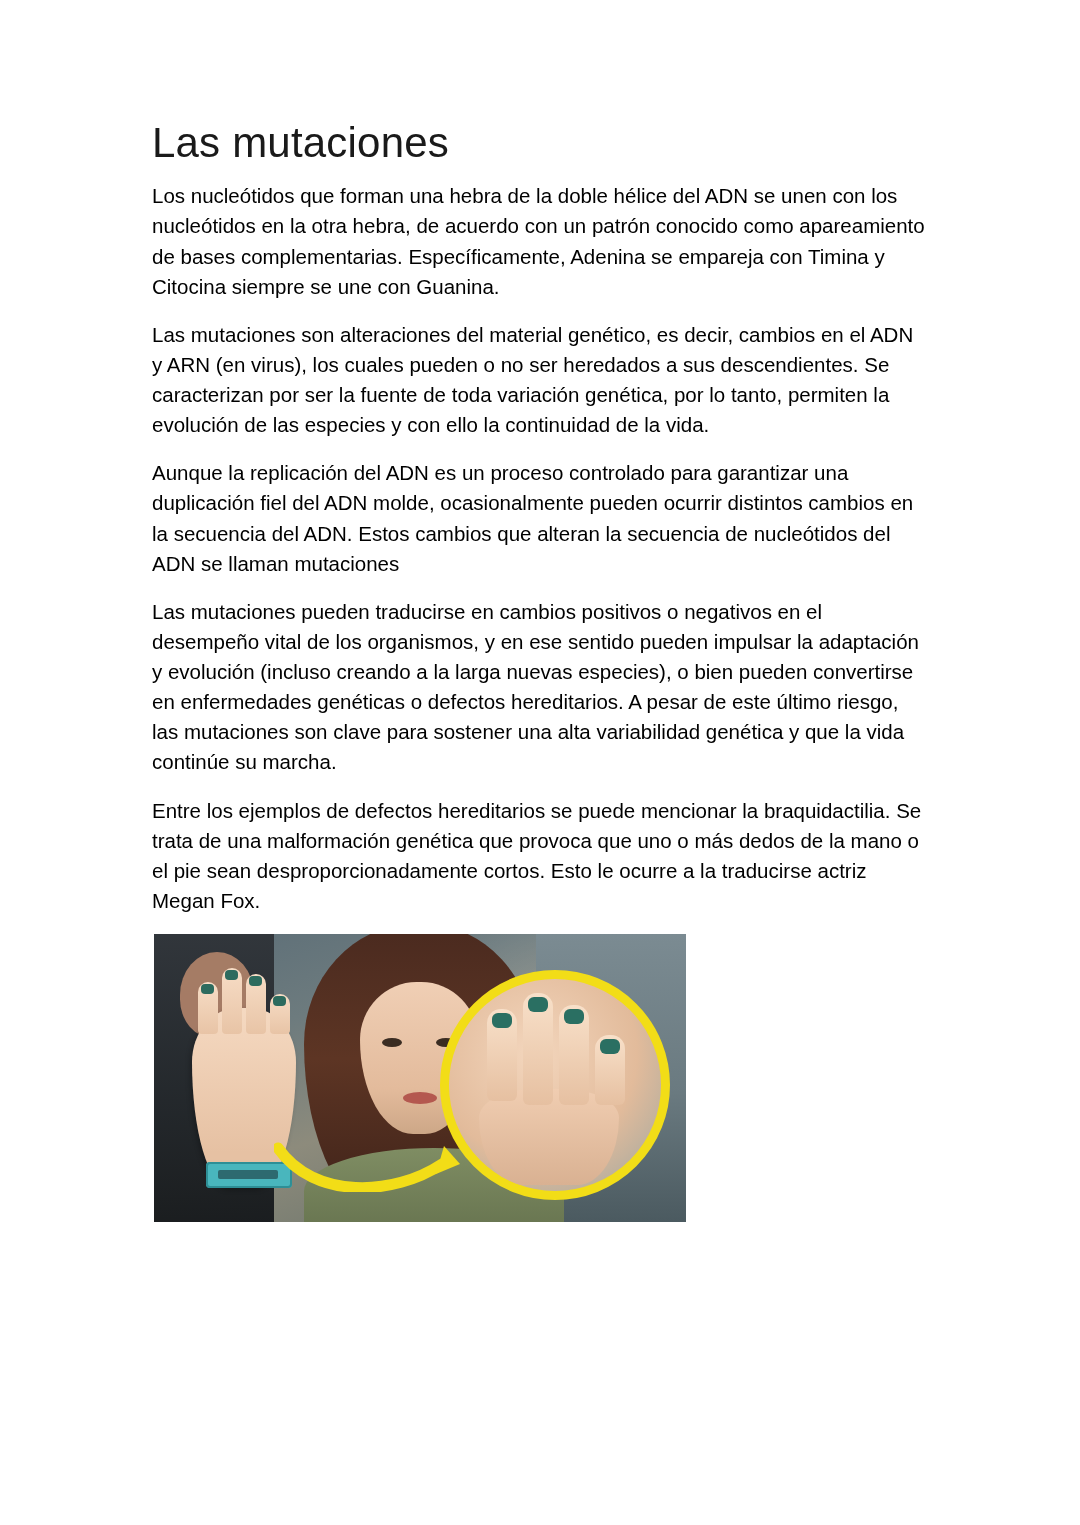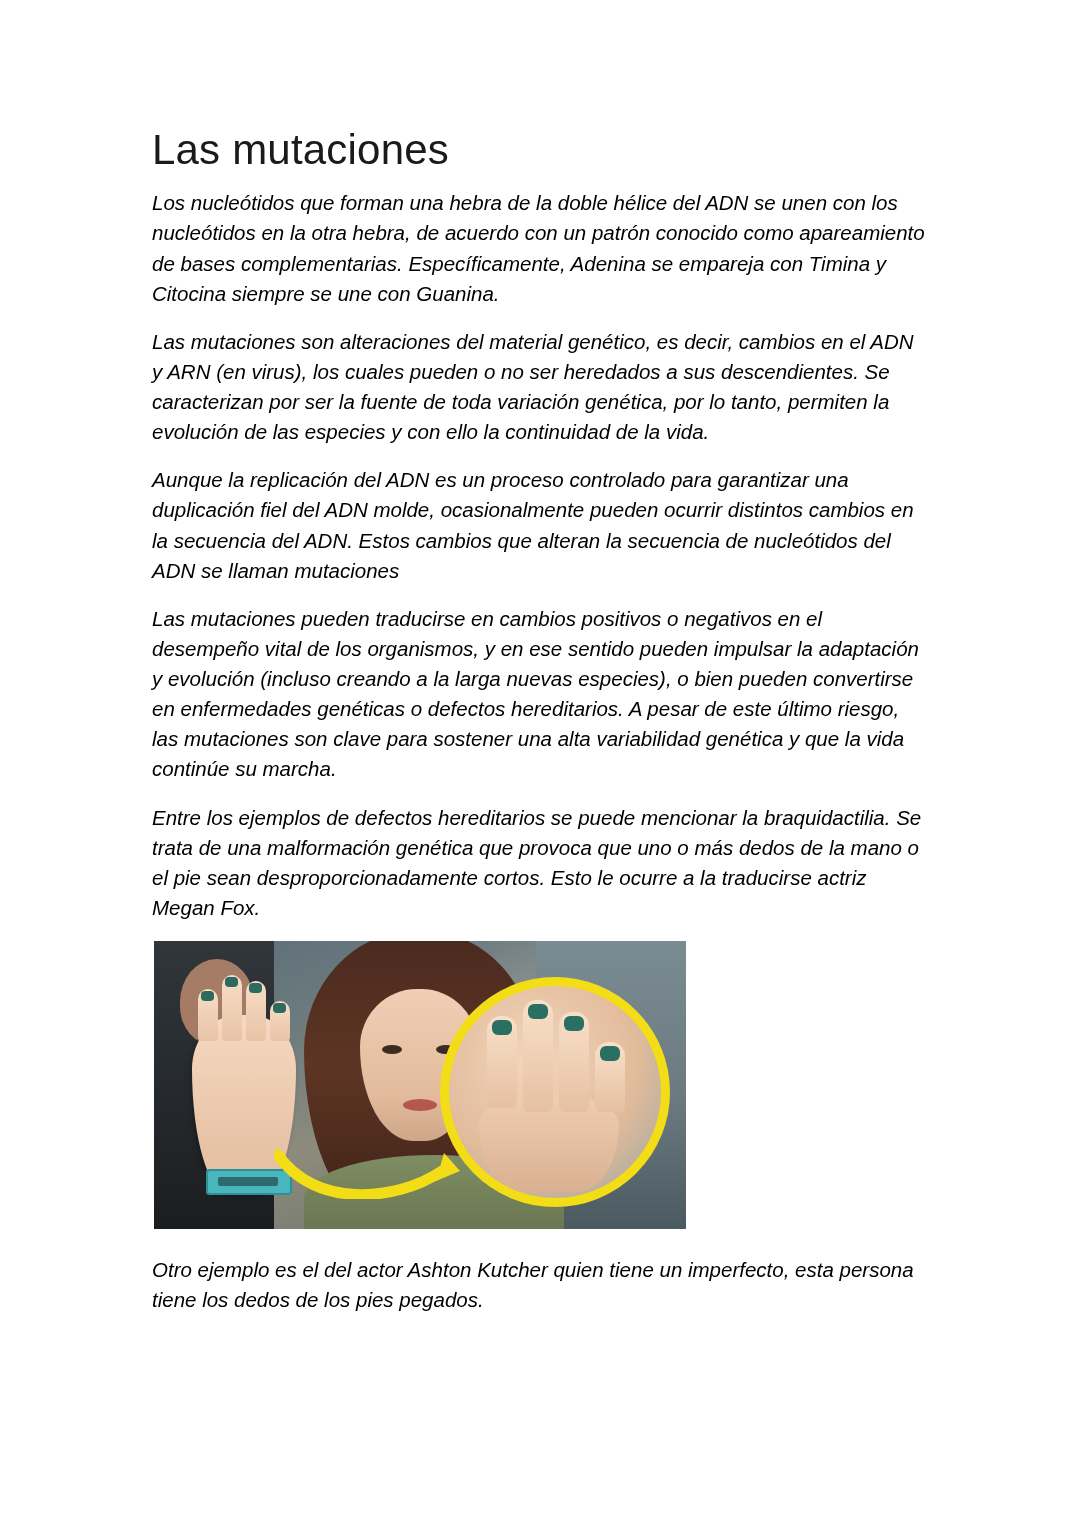"Las mutaciones" .doc-title { margin: 8px 0 14px 0 -> 1px 0 14px 0 }
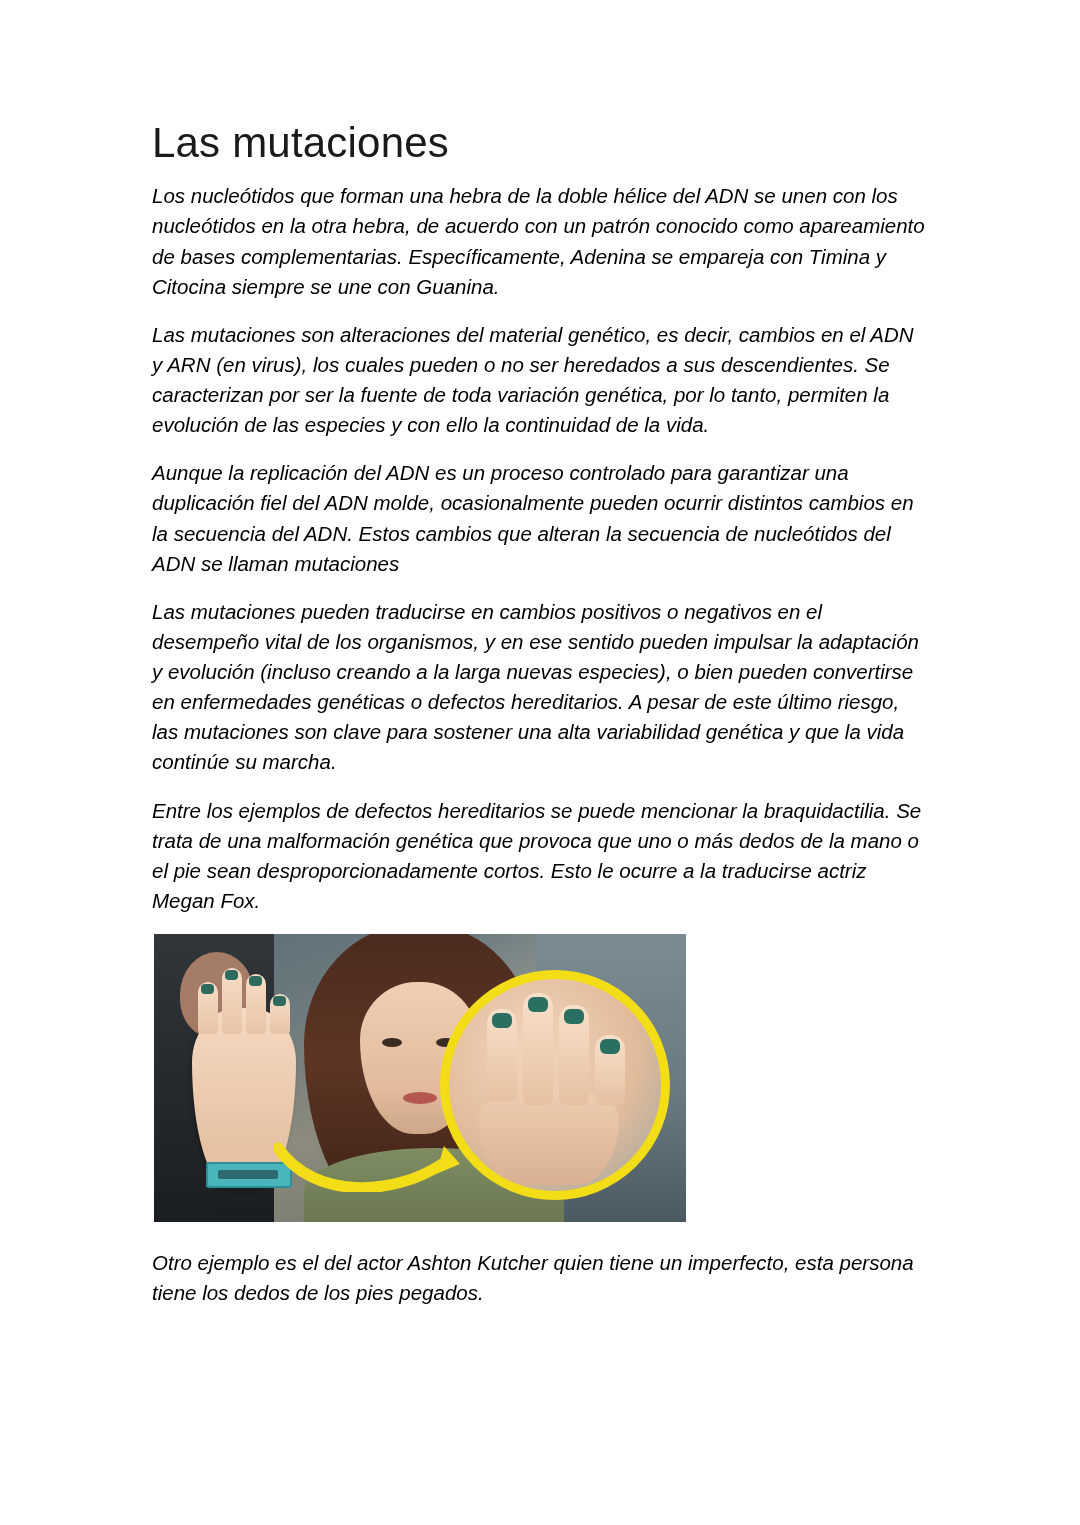"Los nucleótidos que forman una" .para { font-style: italic -> none }
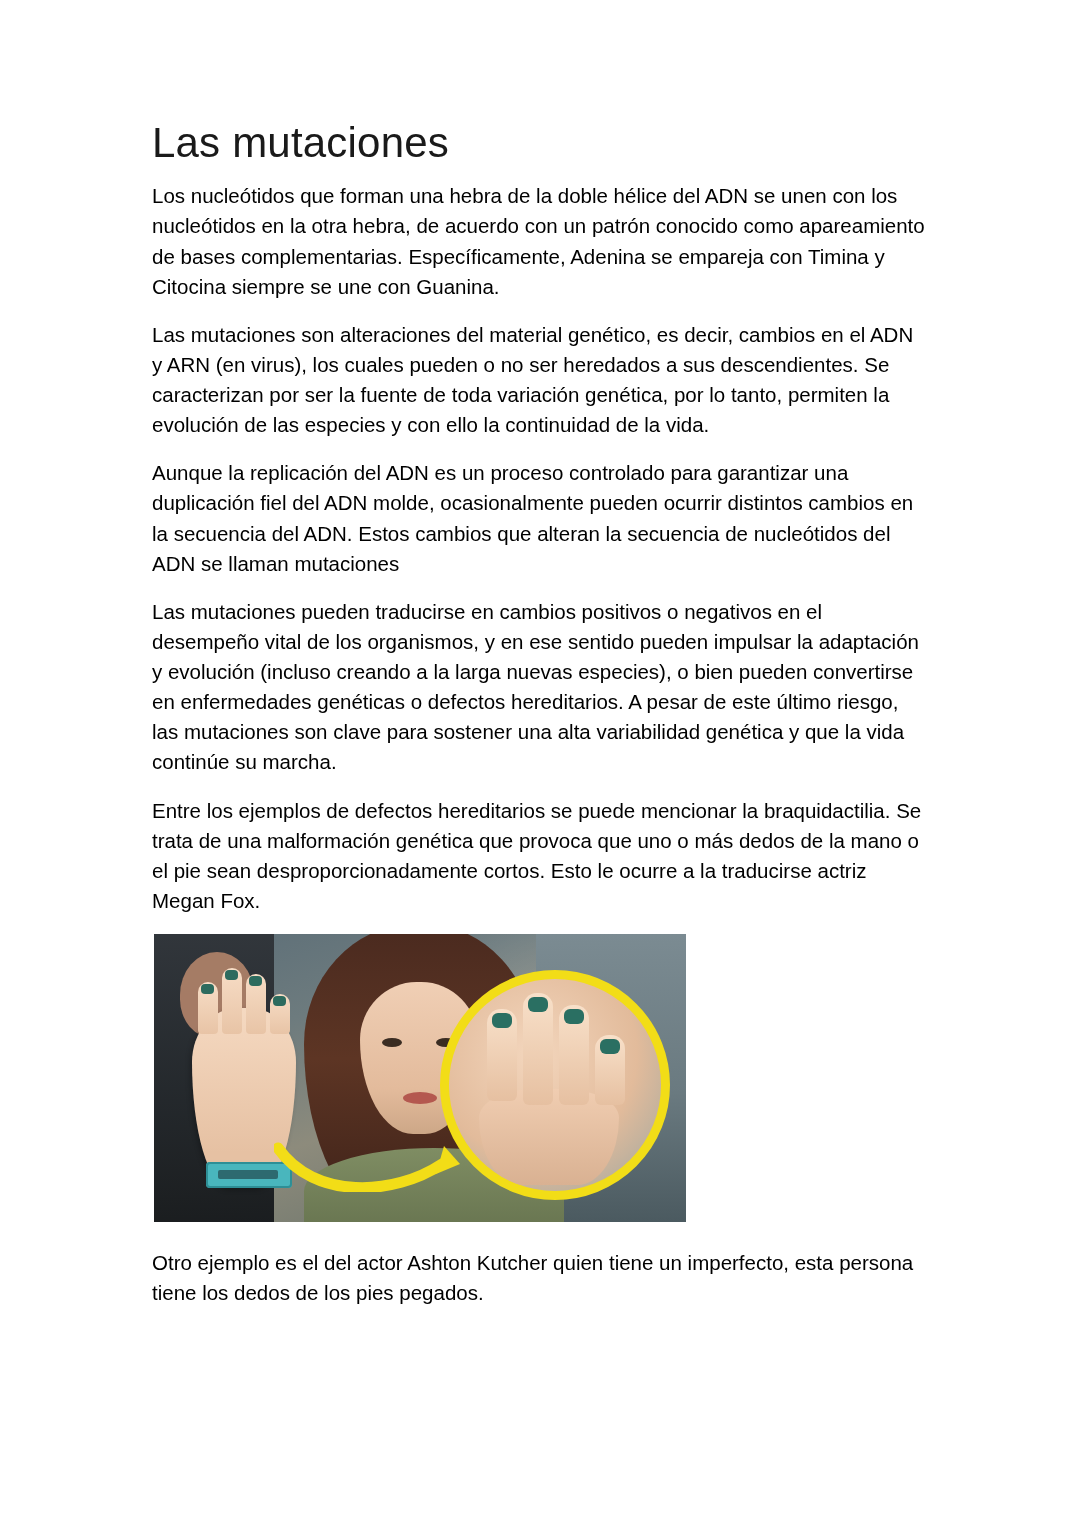"Otro ejemplo es el del" p.para { html: <p>Otro ejemplo es el del actor Ashton Kutcher quien tiene un imperfecto, esta persona tiene los dedos de los pies pegados.</p> -> none }
